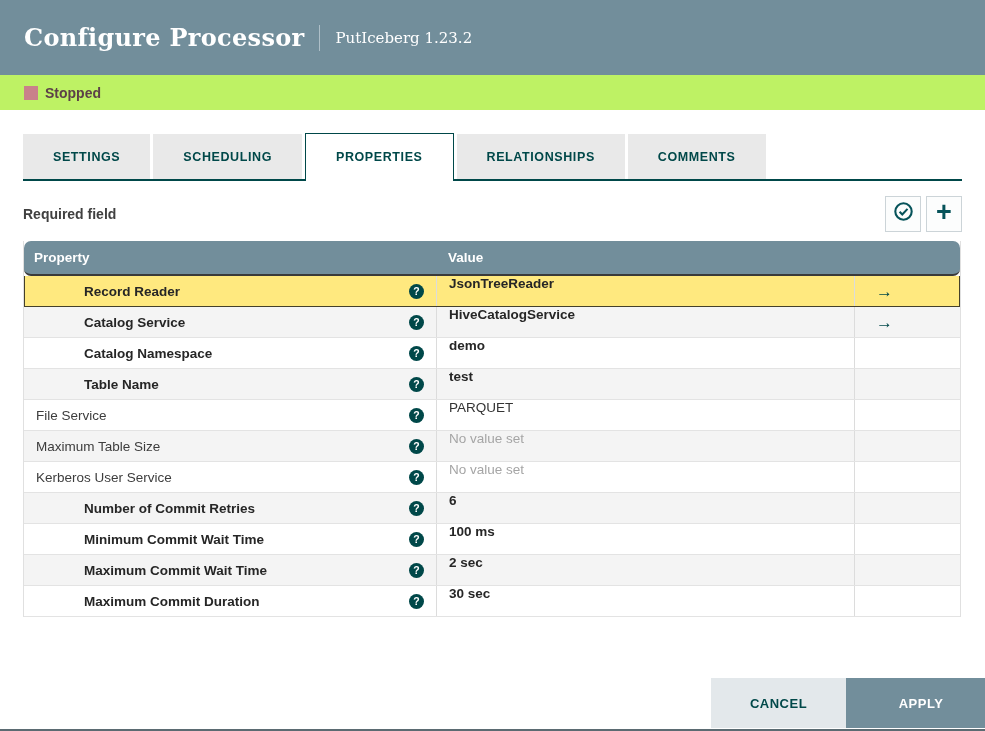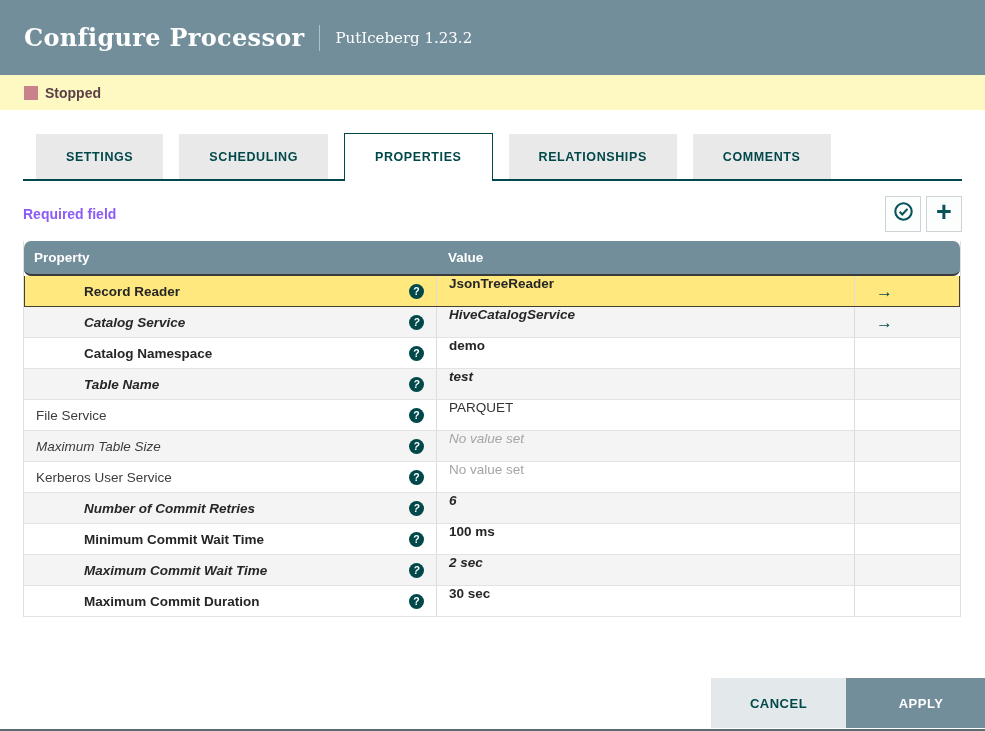"Stopped" .status-bar { background: #fef9c3 -> #bef264 }
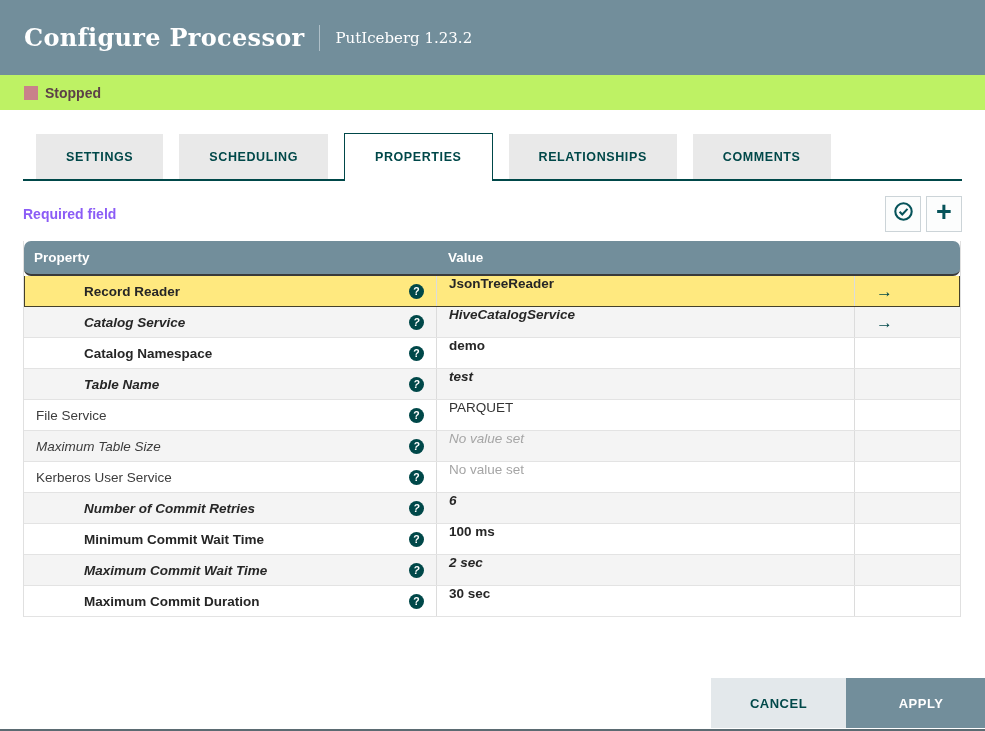"SETTINGS" .tab { margin-left: 13px -> none }
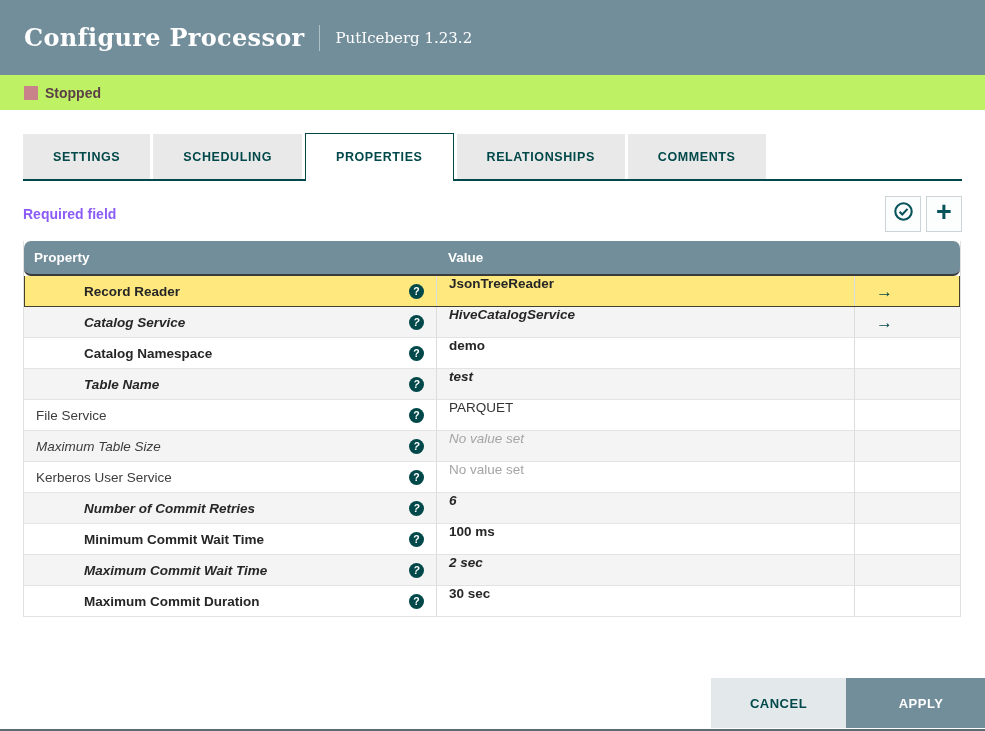"Required field" .required-note { color: #8b5cf6 -> #404040 }
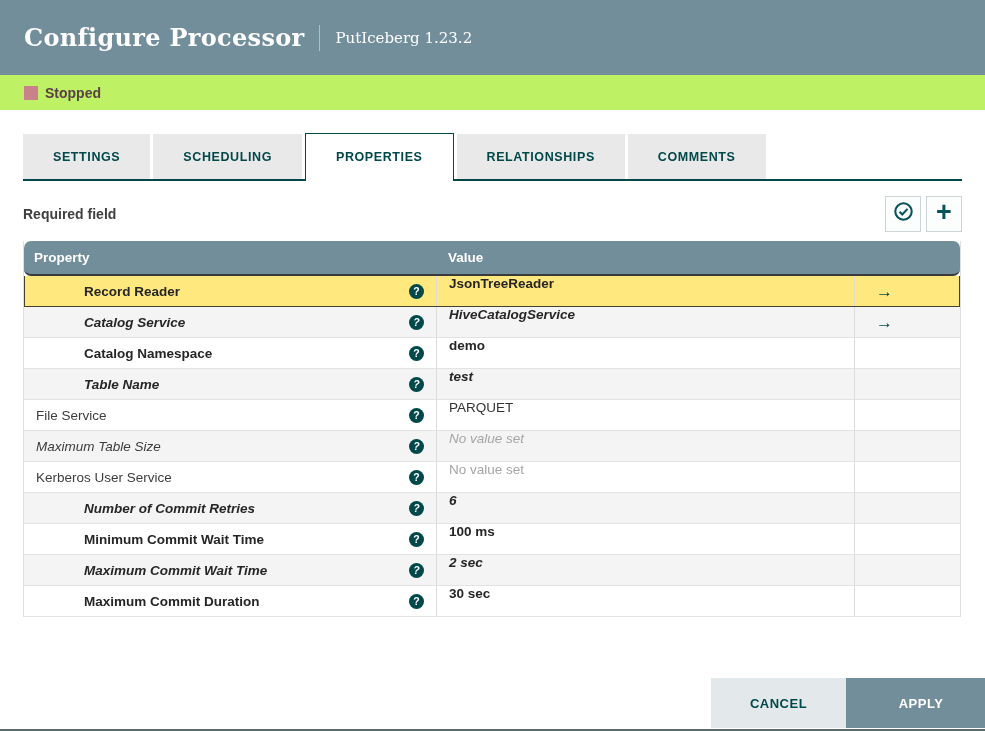"Catalog Service" .row.stripe { font-style: italic -> none }
